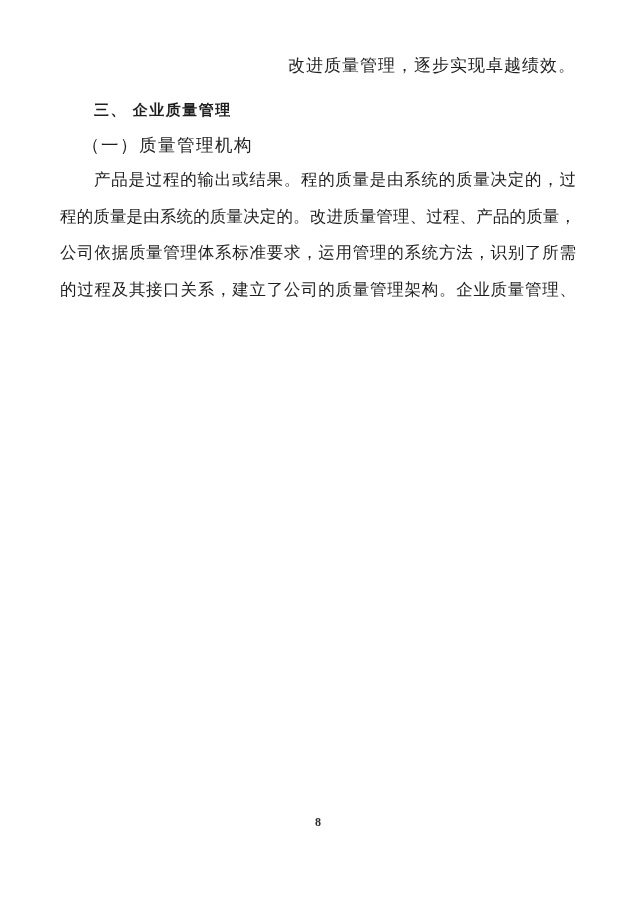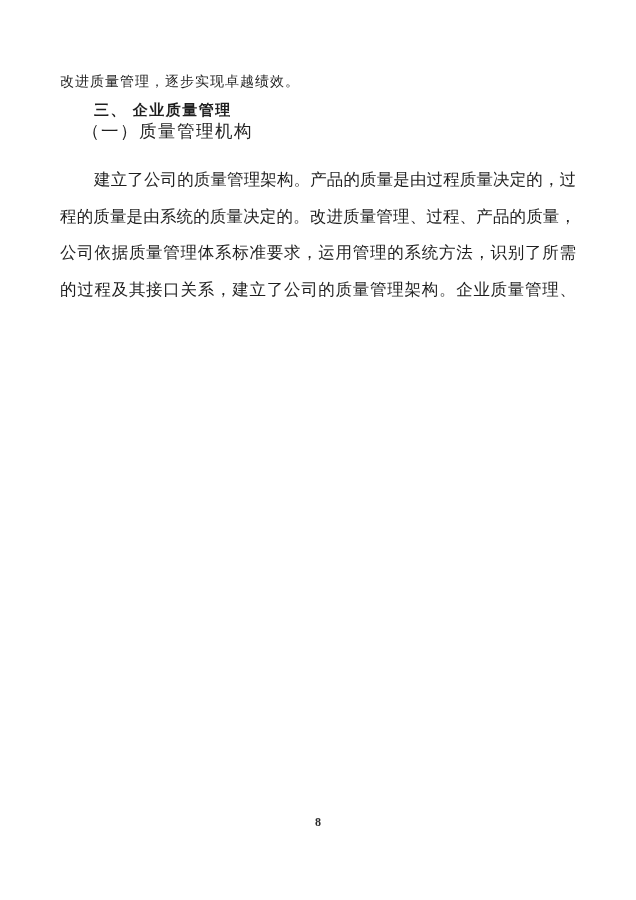"改进质量管理，逐步实现卓越绩效。" .trailing-line { font-size: 14px -> 17px; text-align: left -> right; top: 64px -> 48px }
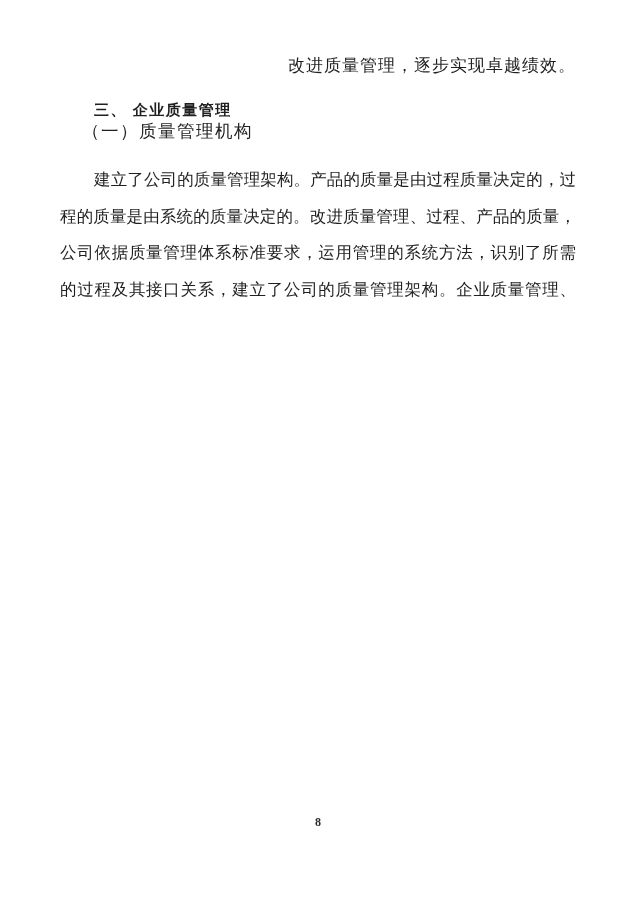"（一）质量管理机构" .subsection-heading { top: 113px -> 127px }
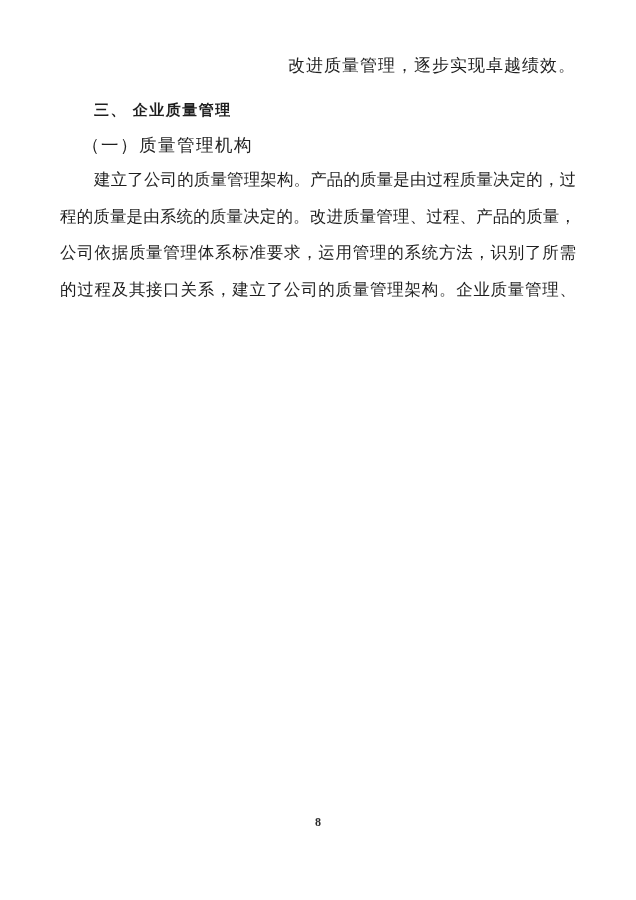"建立了公司的质量管理架构。产品的质量是由过程质量决定的，过" div.para-line { text: 建立了公司的质量管理架构。产品的质量是由过程 -> 产品是过程的输出或结果。程的质量是由系统的 }
